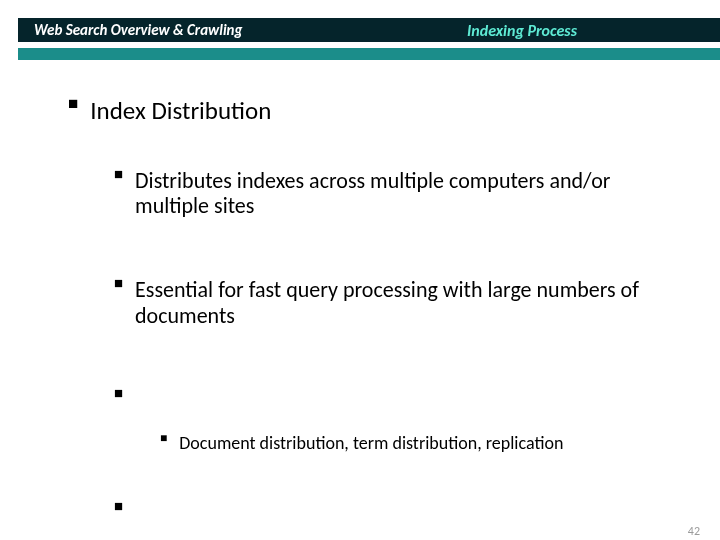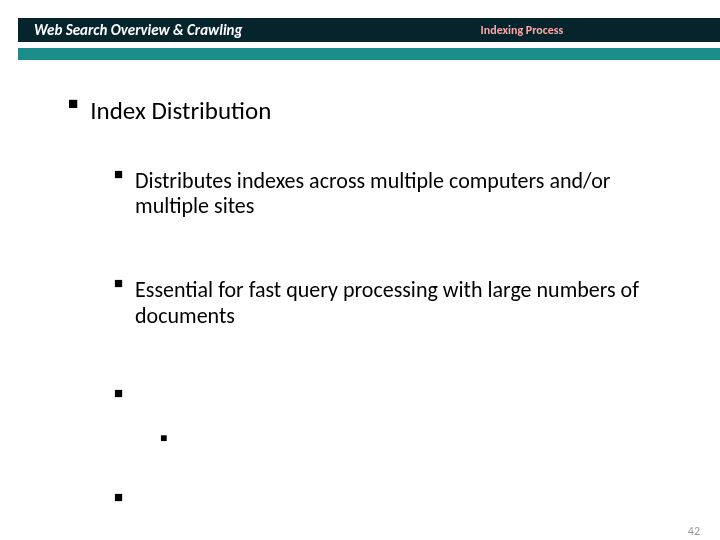"Indexing Process" .topbar-right span { color: #fca5a5 -> #5eead4; font-size: 12px -> 16px; font-style: none -> italic }
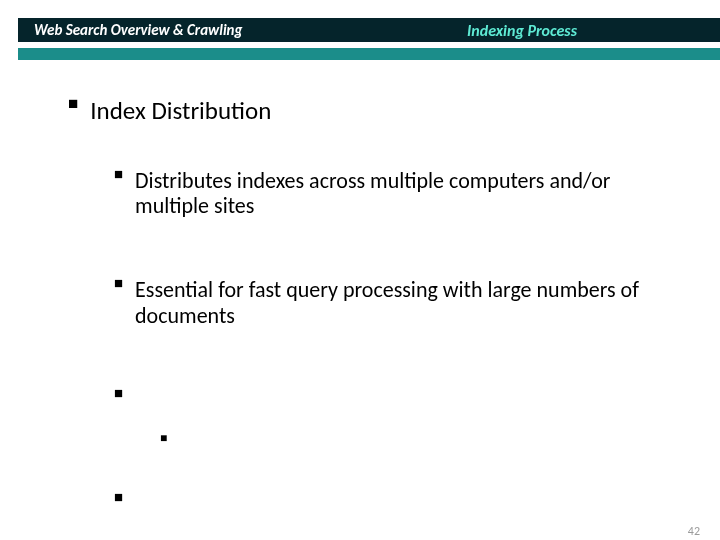"Document distribution, term" div.t { html: none -> <div>Document distribution, term distribution, replication</div> }
